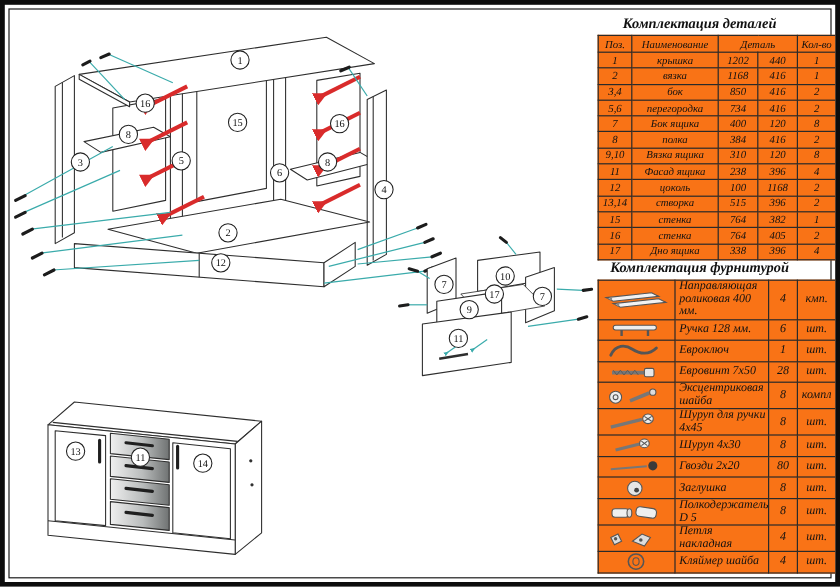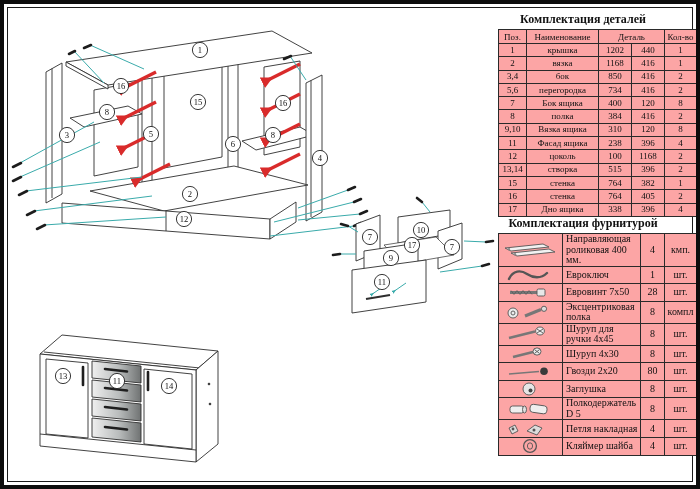"Комплектация деталей" .tblwrap { font-style: none -> italic }
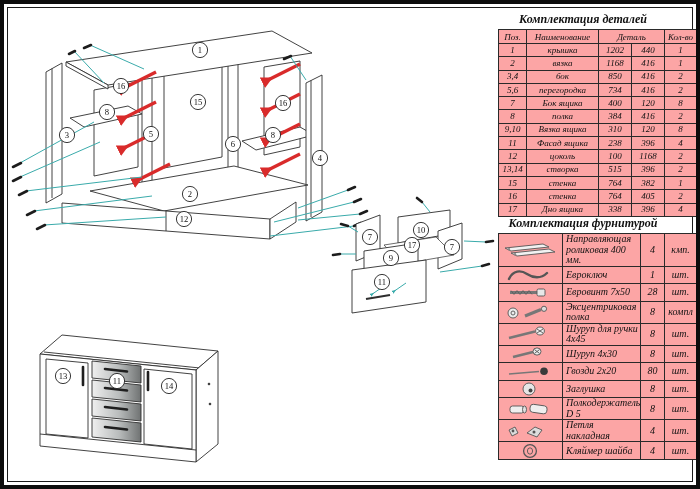"Поз." table { background: #fca5a5 -> #f97316 }
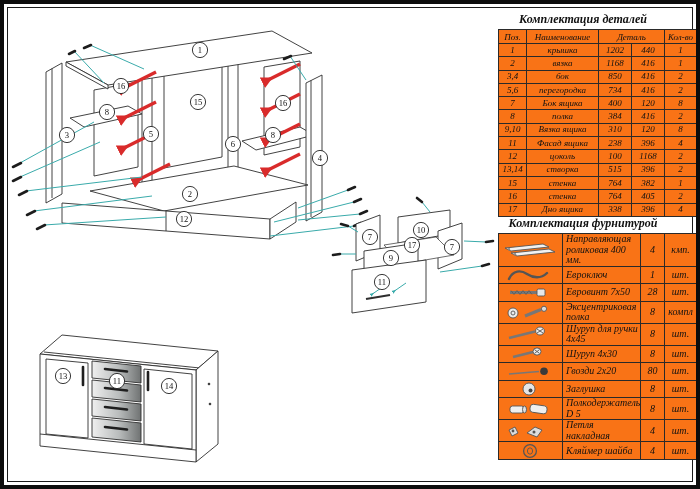"Ручка 128 мм." tr { html: none -> <tr> <td> <svg> <rect></rect> <line></line> <line></line> </svg> </td> <td>Ручка 128 мм.</td> <td>6</td> <td>шт.</td> </tr> }
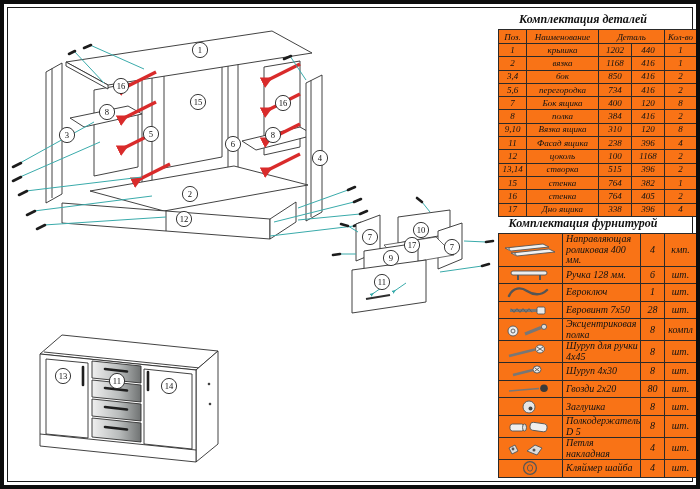"Эксцентриковая полка" td.hw-name { text: полка -> шайба }
